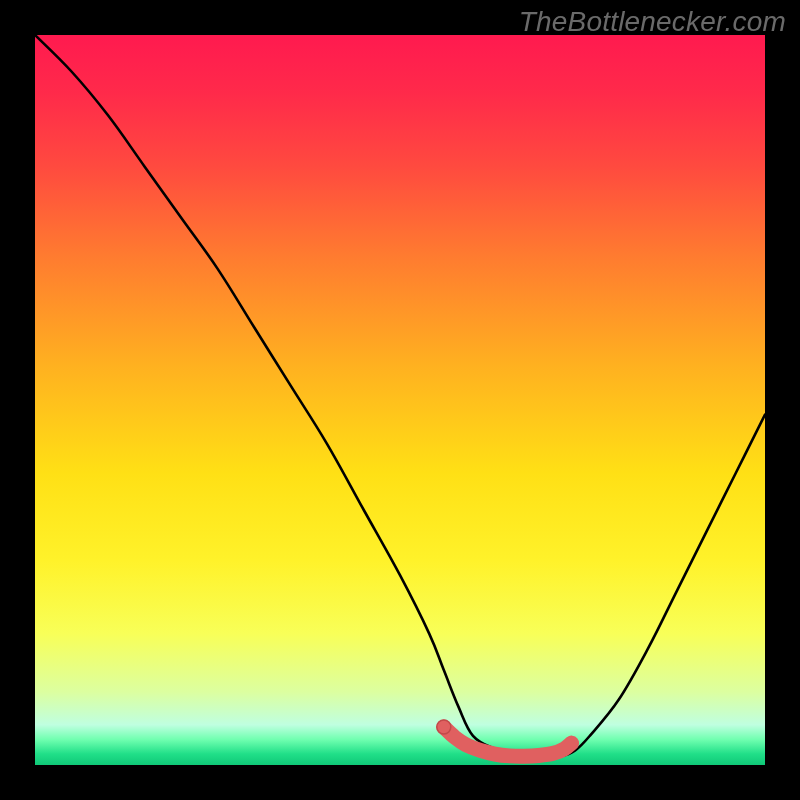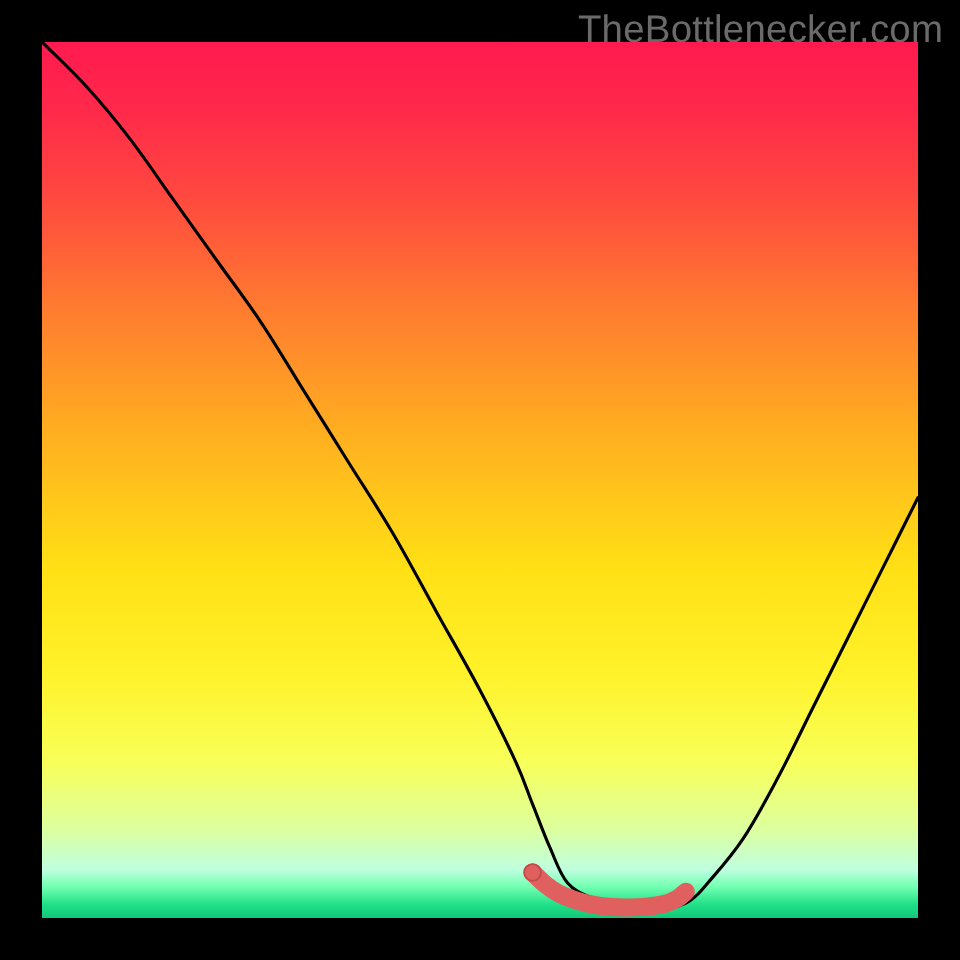"TheBottlenecker.com" .watermark { font-size: 32px -> 28px; font-style: none -> italic }
